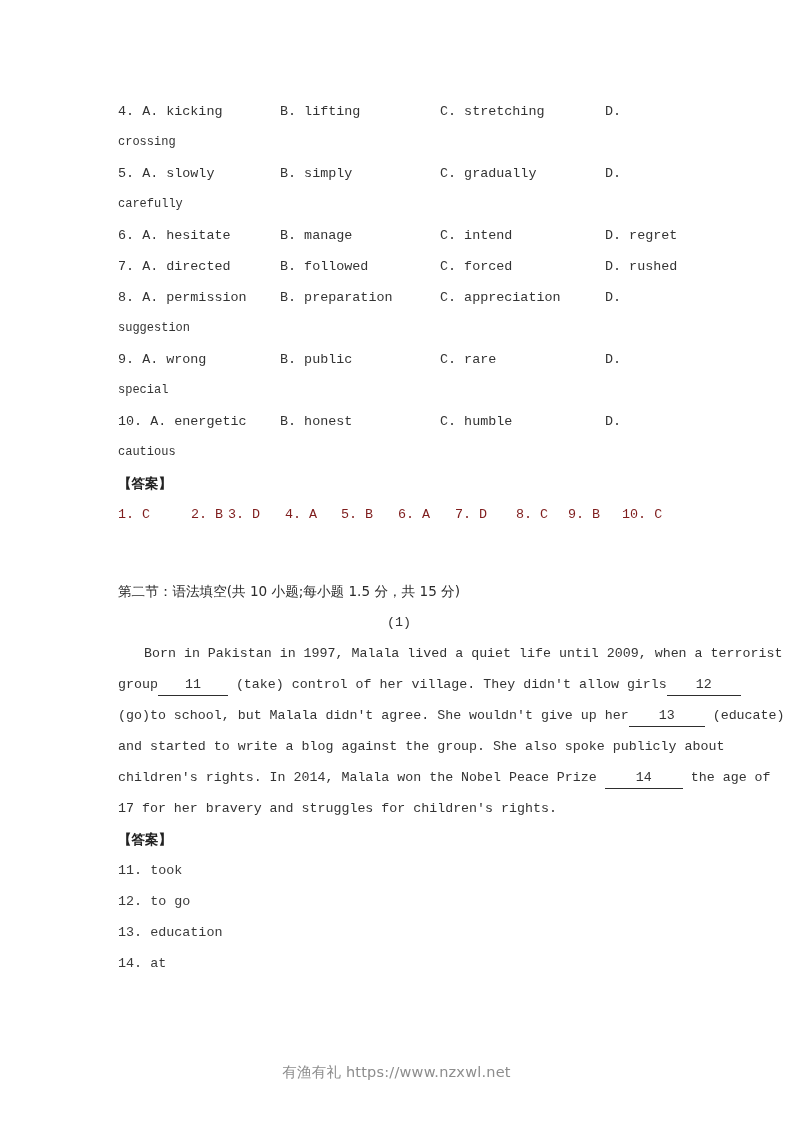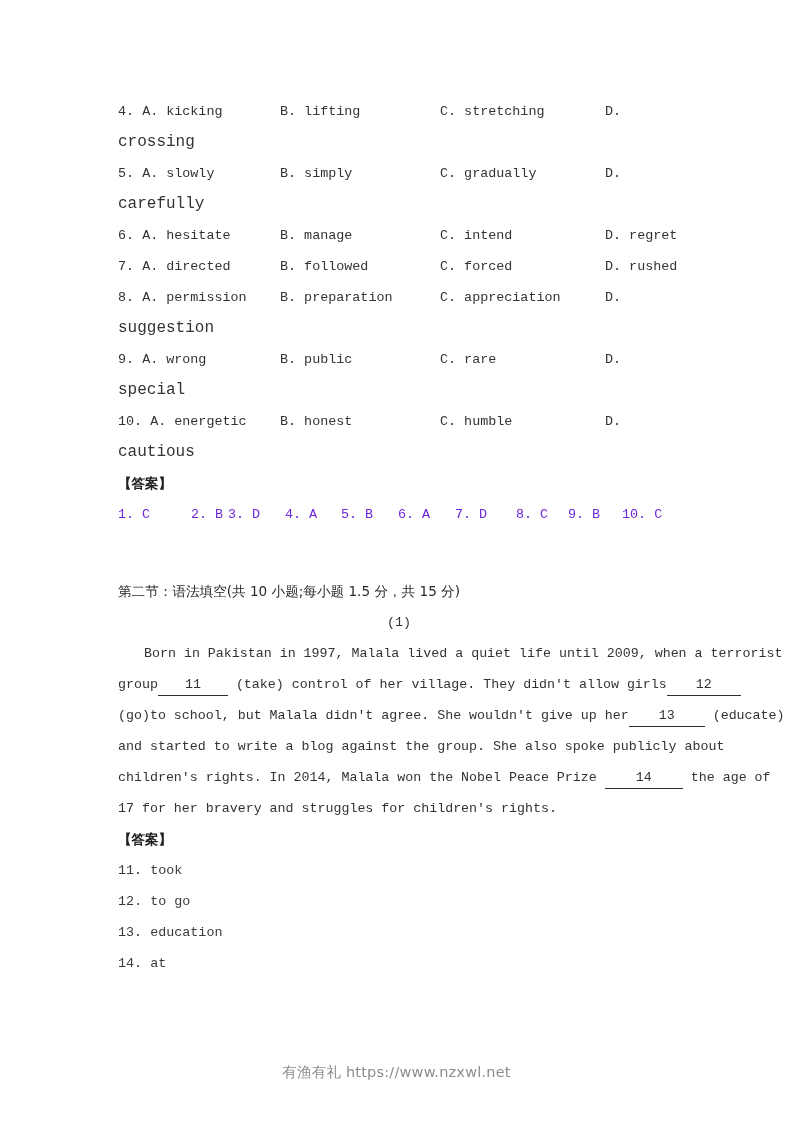"crossing" .overflow-line { font-size: 16px -> 12px }
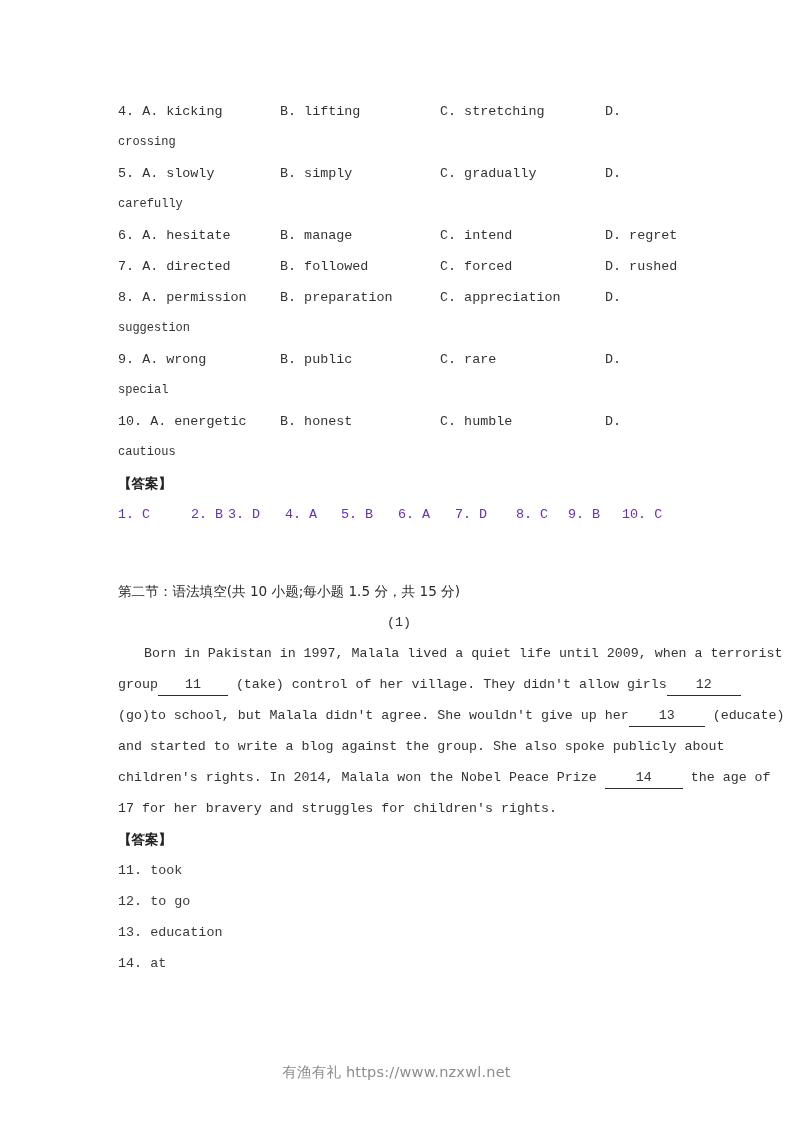"1. C" .ans-item { color: #6d28d9 -> #7f1d1d }
